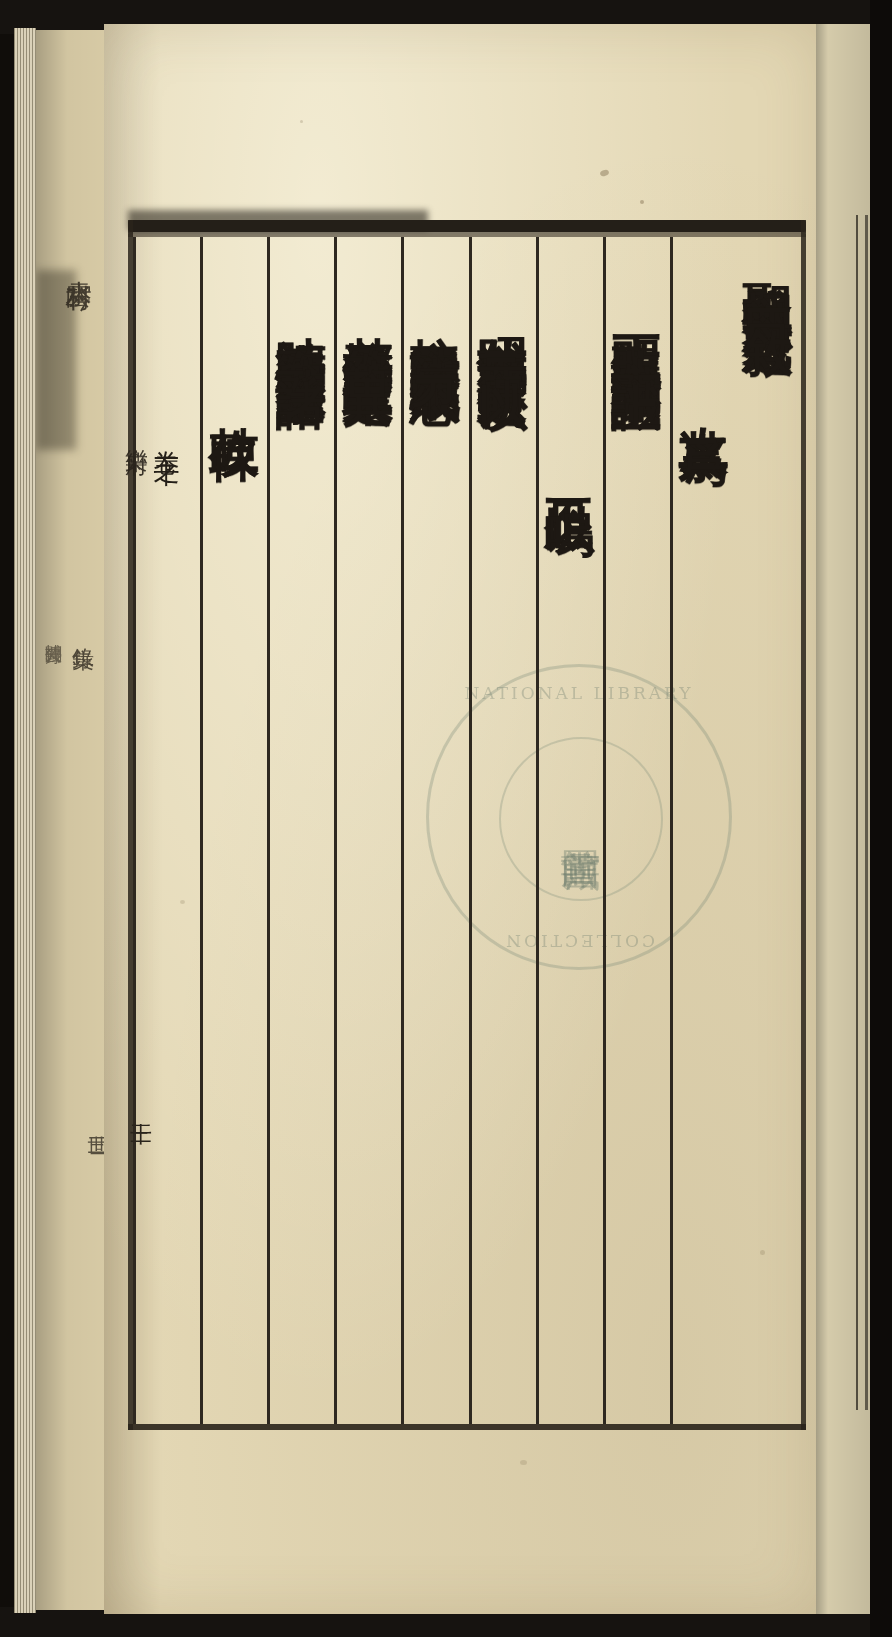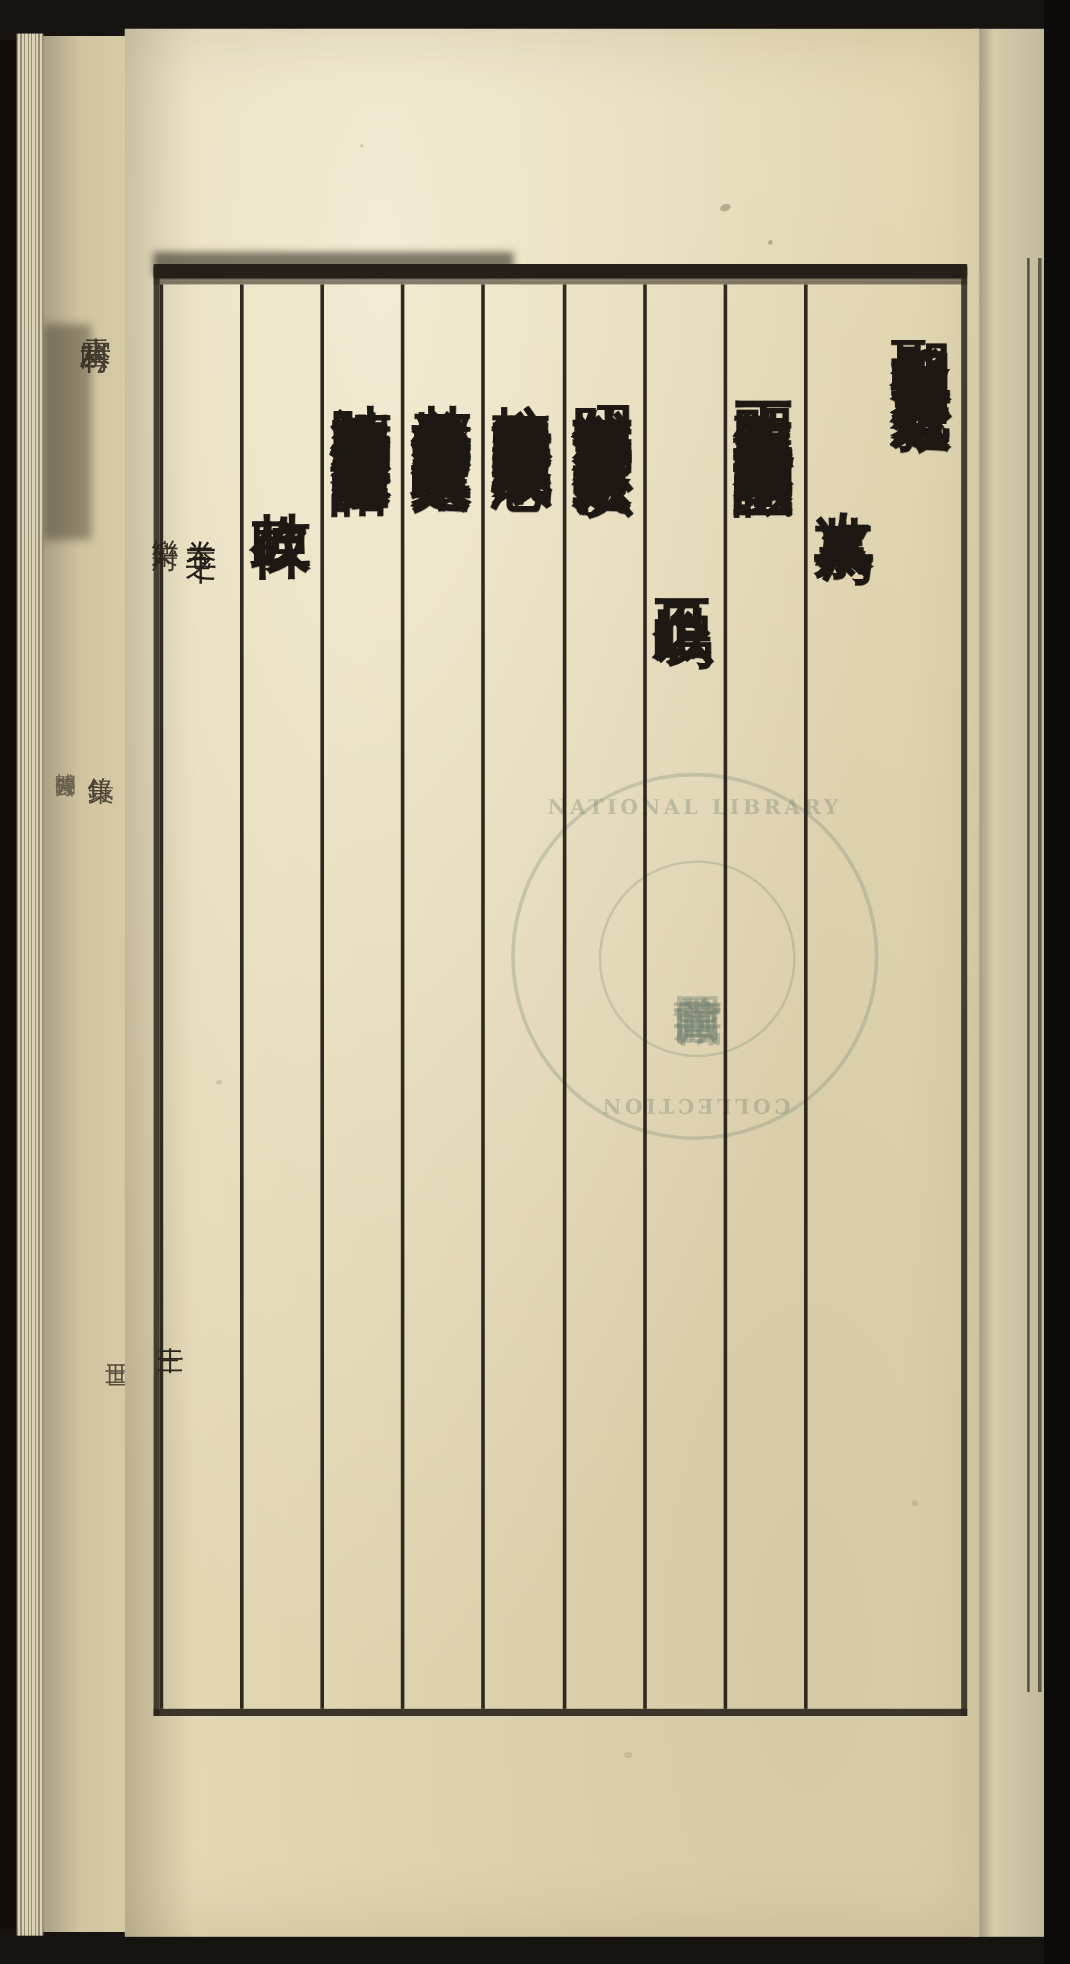"NATIONAL LIBRARY" .seal { font-weight: bold -> none; top: 620px -> 640px }
